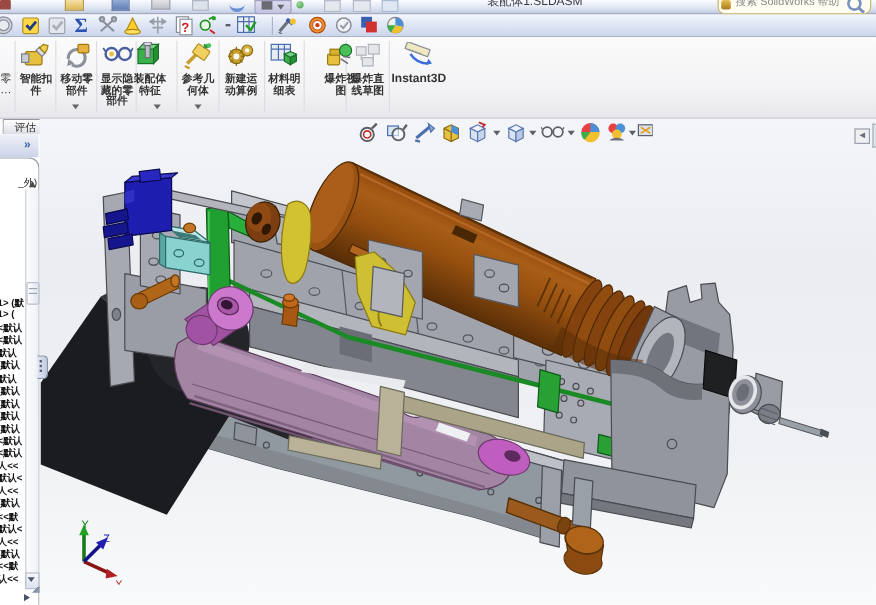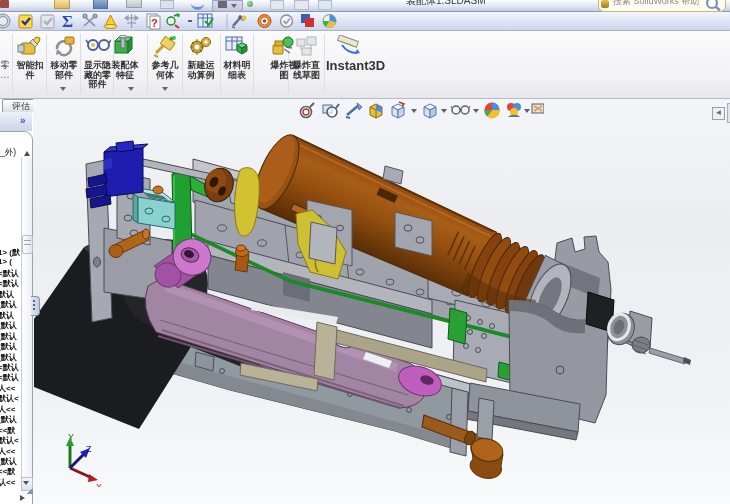"Instant3D" div.rbtn { font-size: 13px -> 10px }
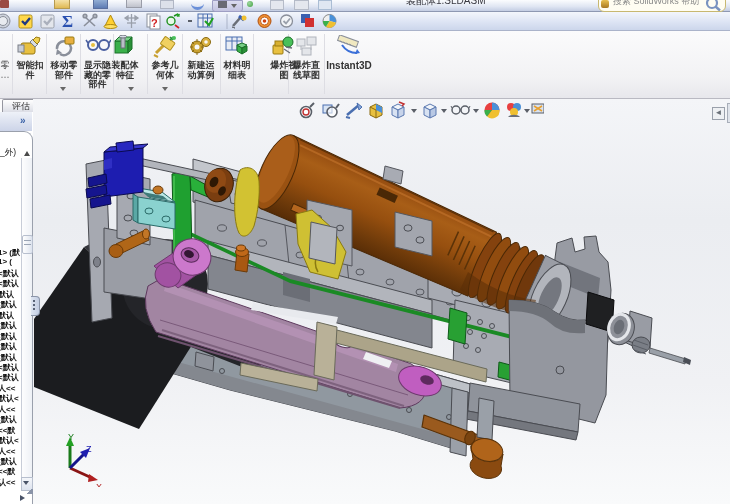"_外)" div.abs { left: 0 -> 15px }
